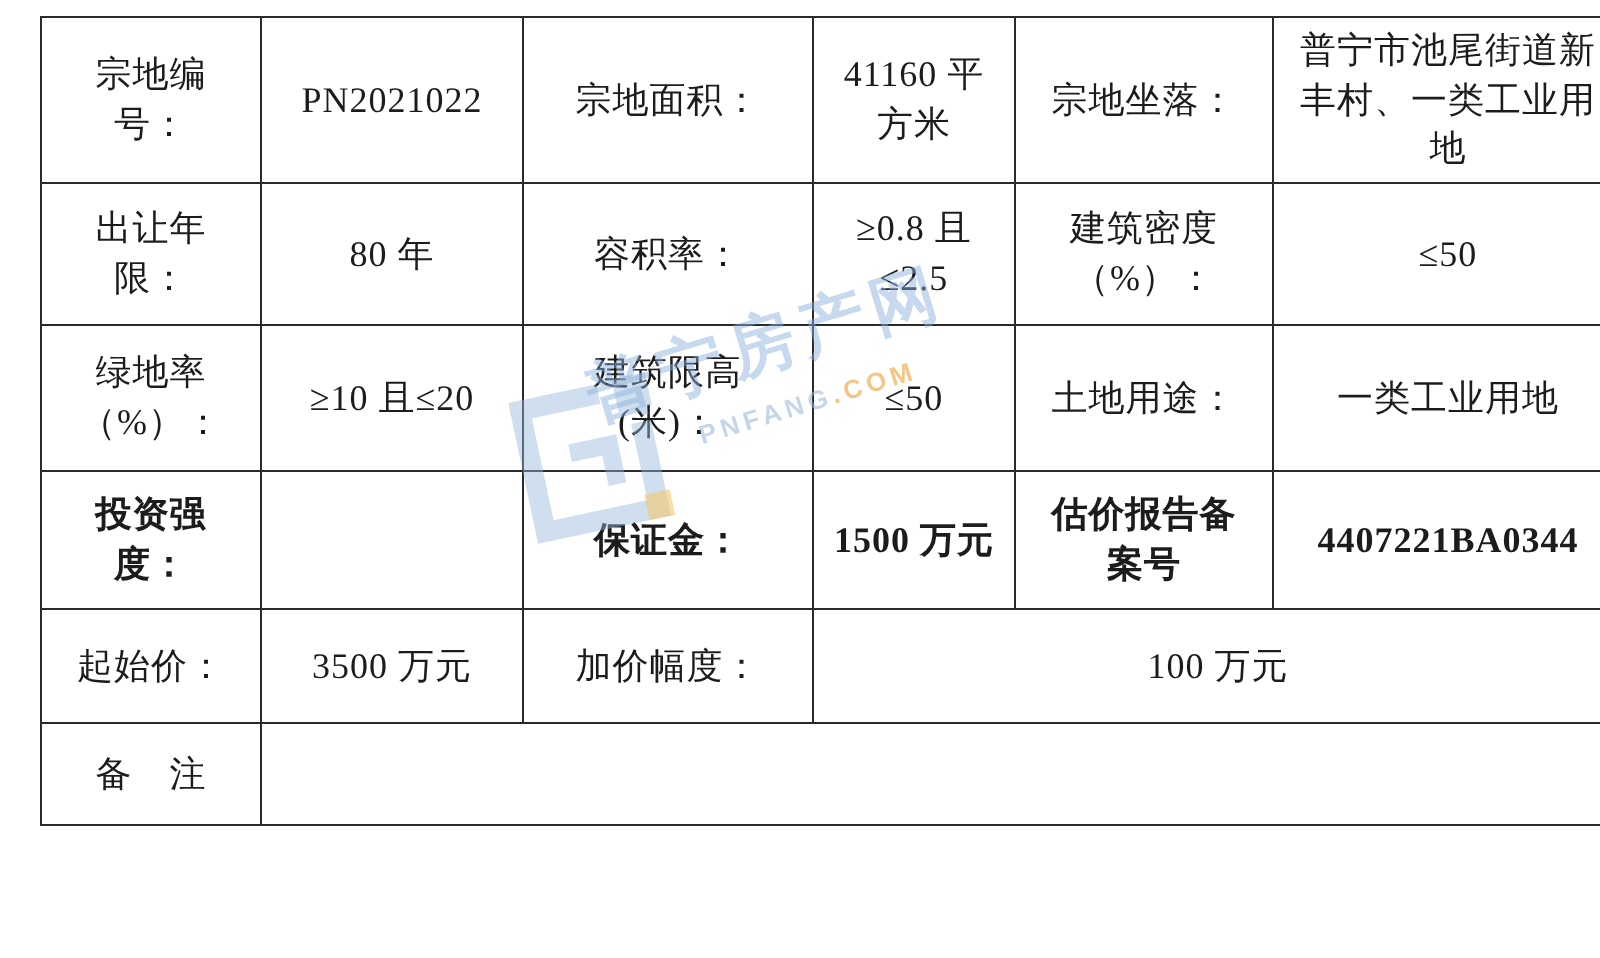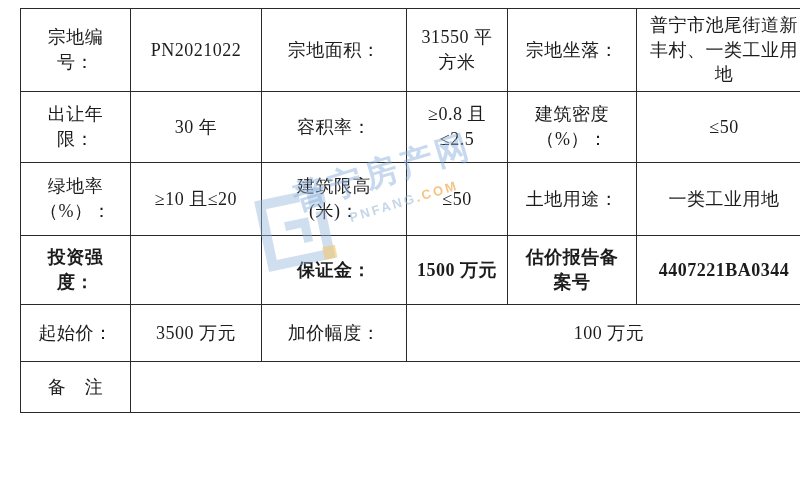"31550 平" td { text: 31550 -> 41160 }
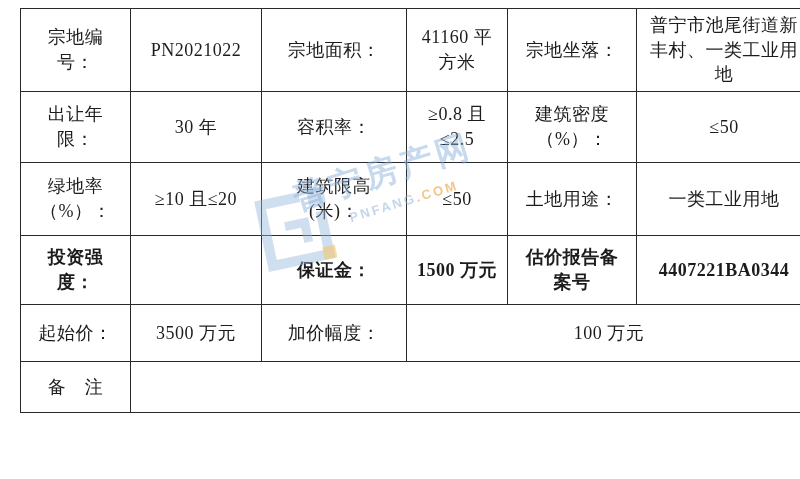"30 年" td { text: 30 -> 80 }
